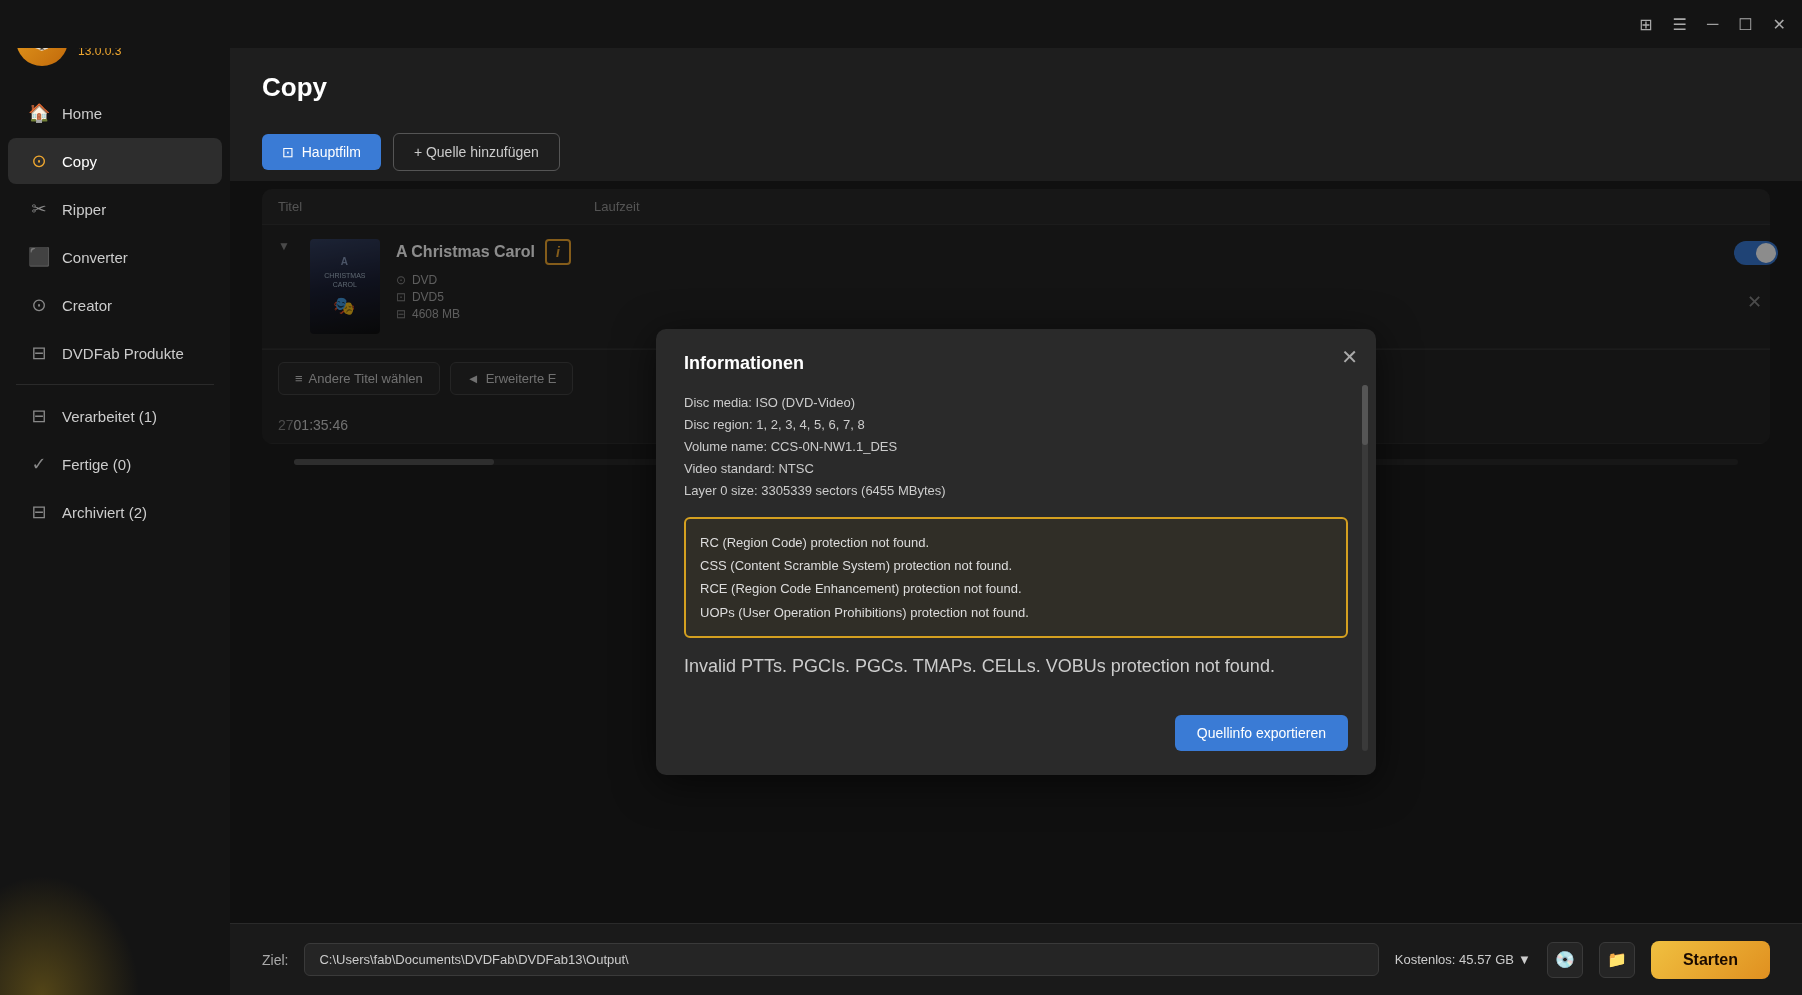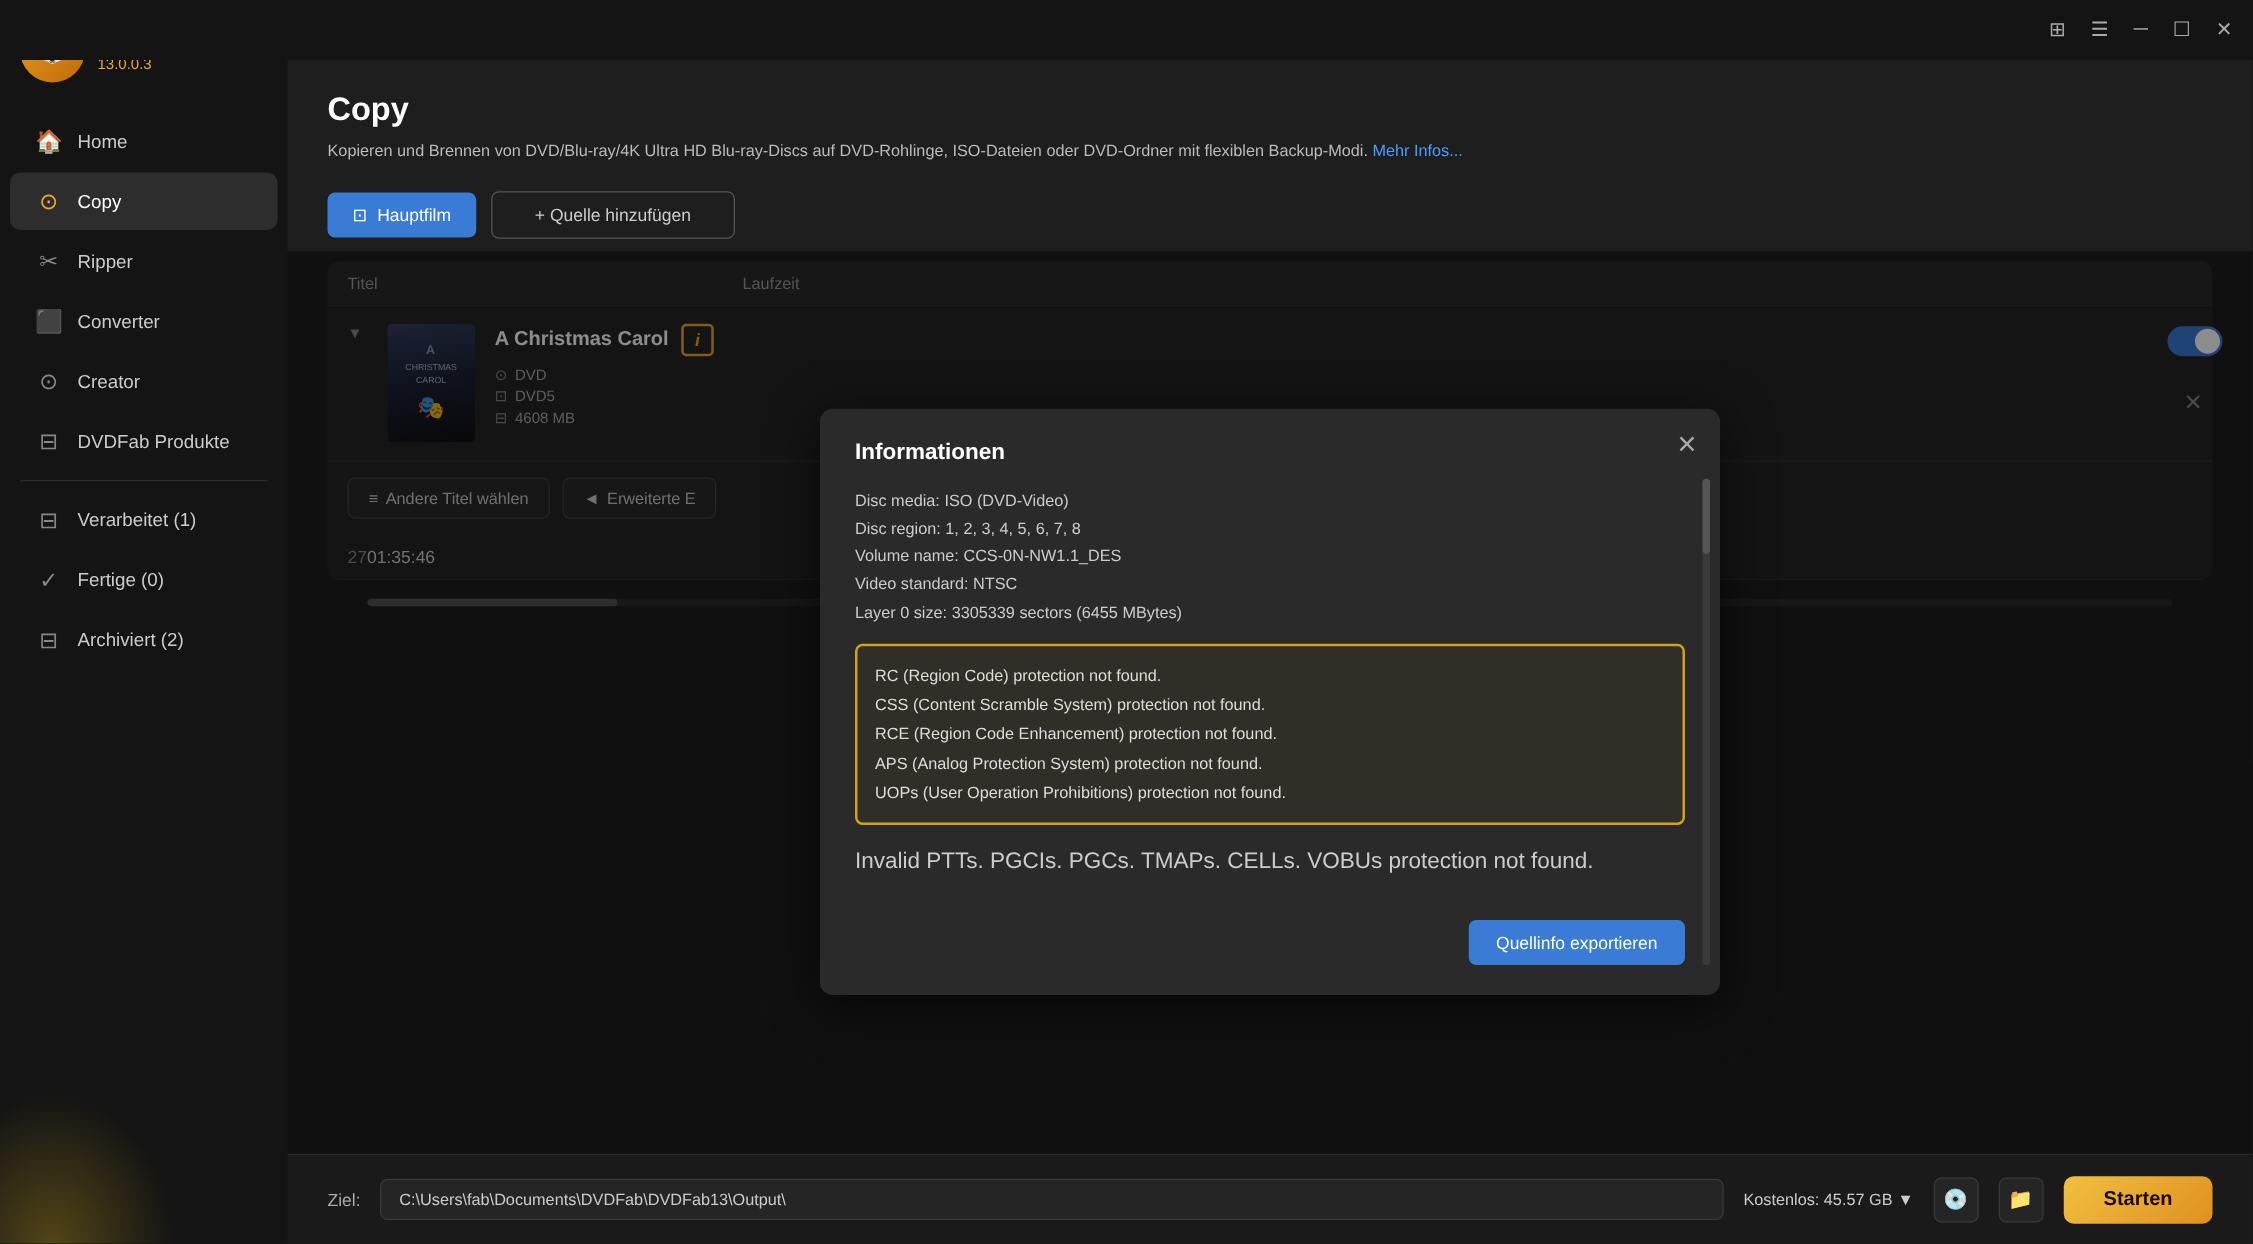"Kopieren und Brennen von DVD/Blu-ray/4K" div.page-desc { html: <div> <span>Kopieren und Brennen von DVD/Blu-ray/4K Ultra HD Blu-ray-Discs auf DVD-Rohlinge, ISO-Dateien oder DVD-Ordner mit flexiblen Backup-Modi.</span> <a>Mehr Infos...</a> </div> -> none }
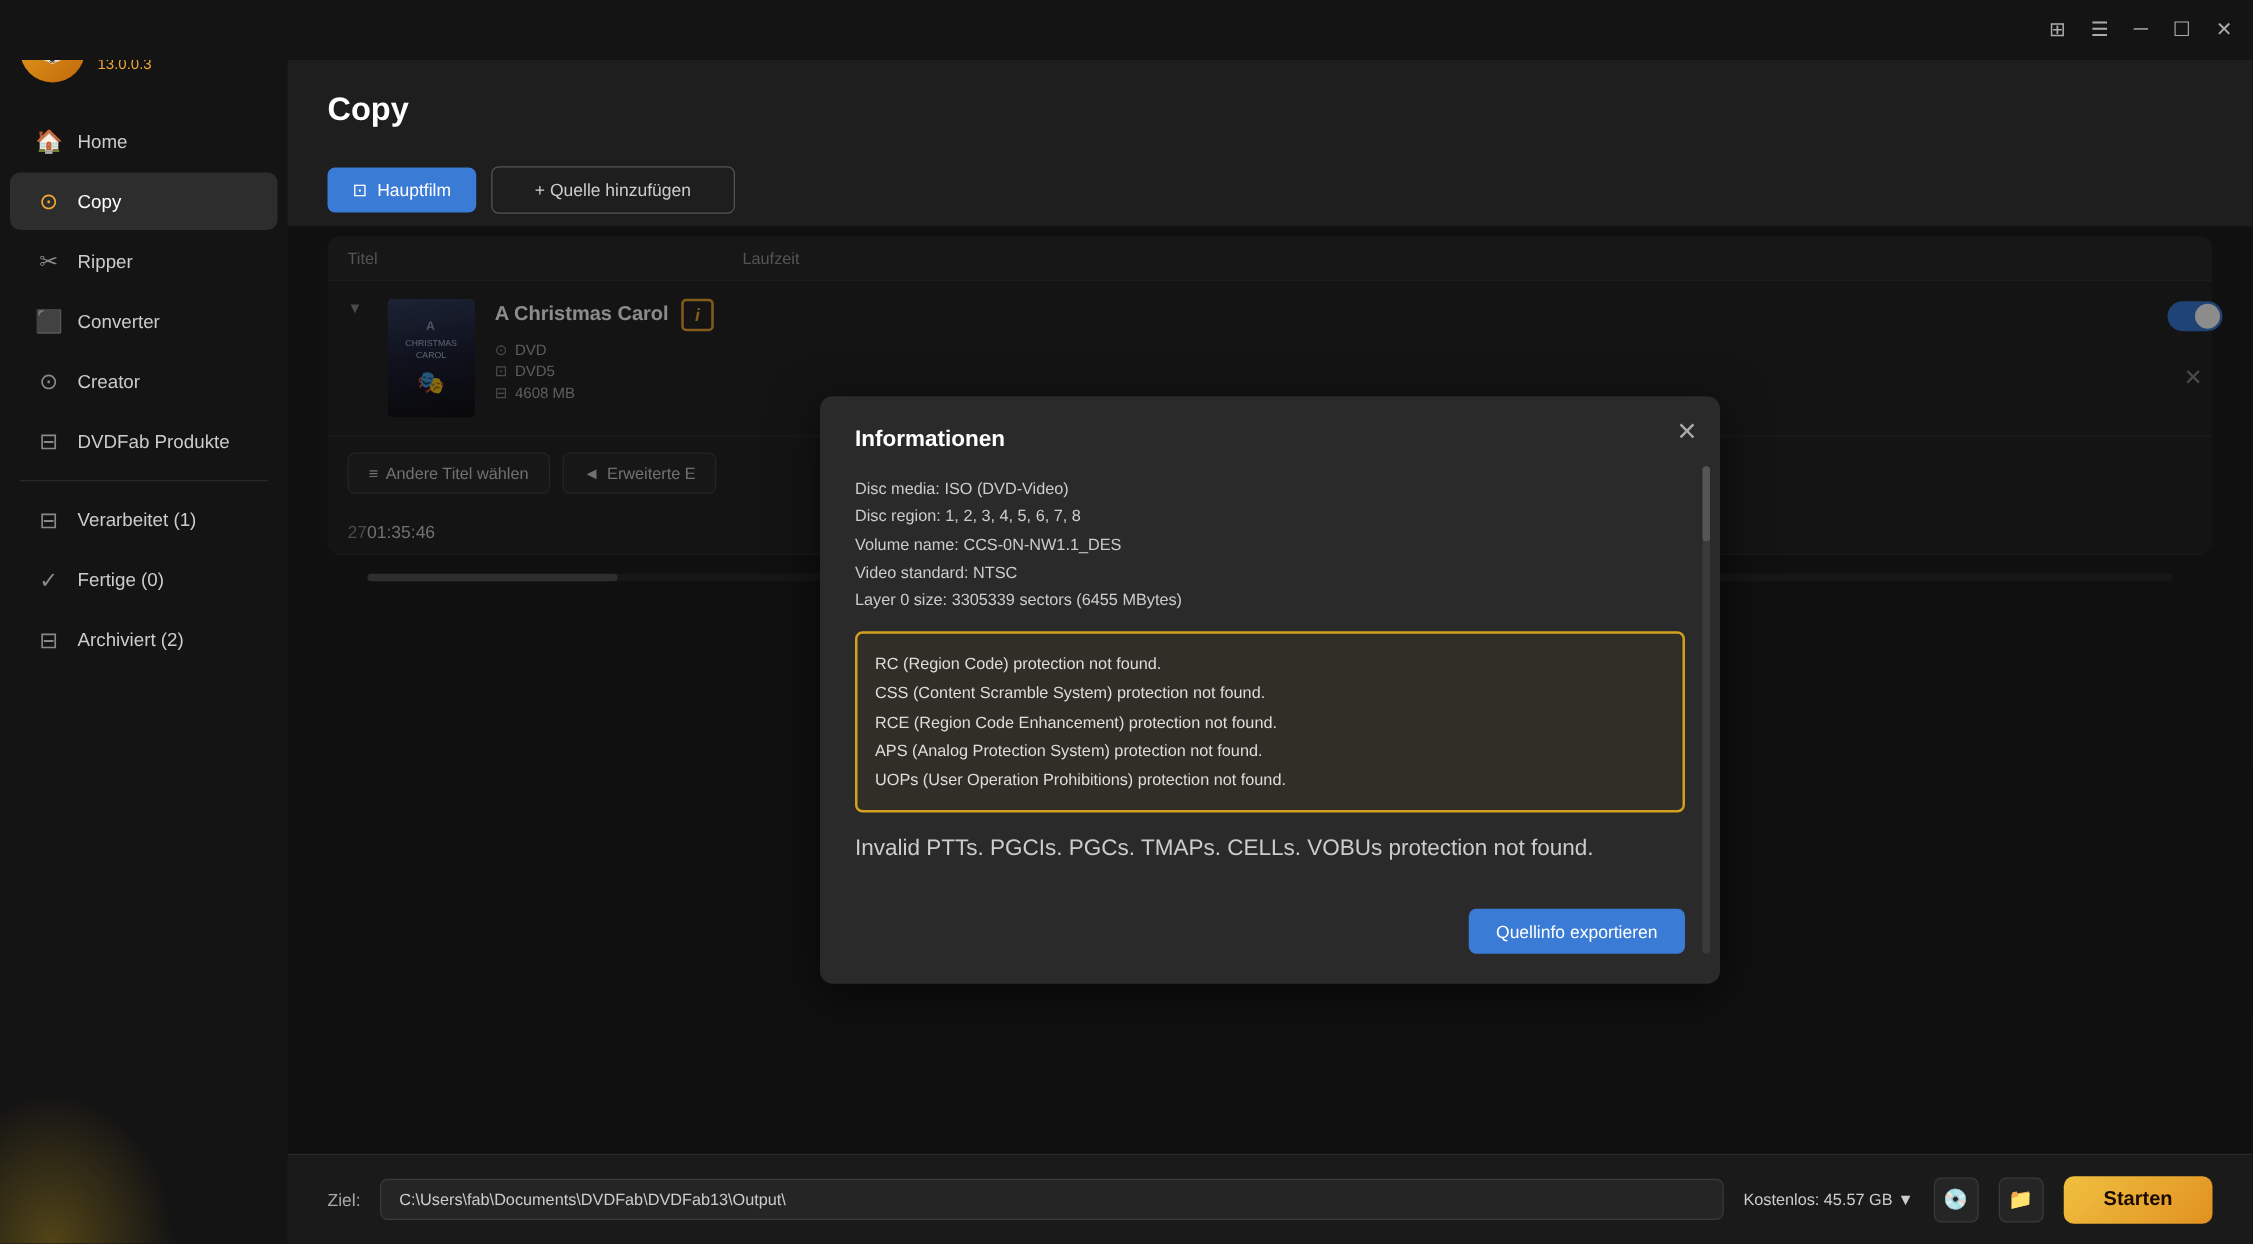"+ Quelle hinzufügen" .btn-outline { padding: 10px 34px -> 10px 20px }
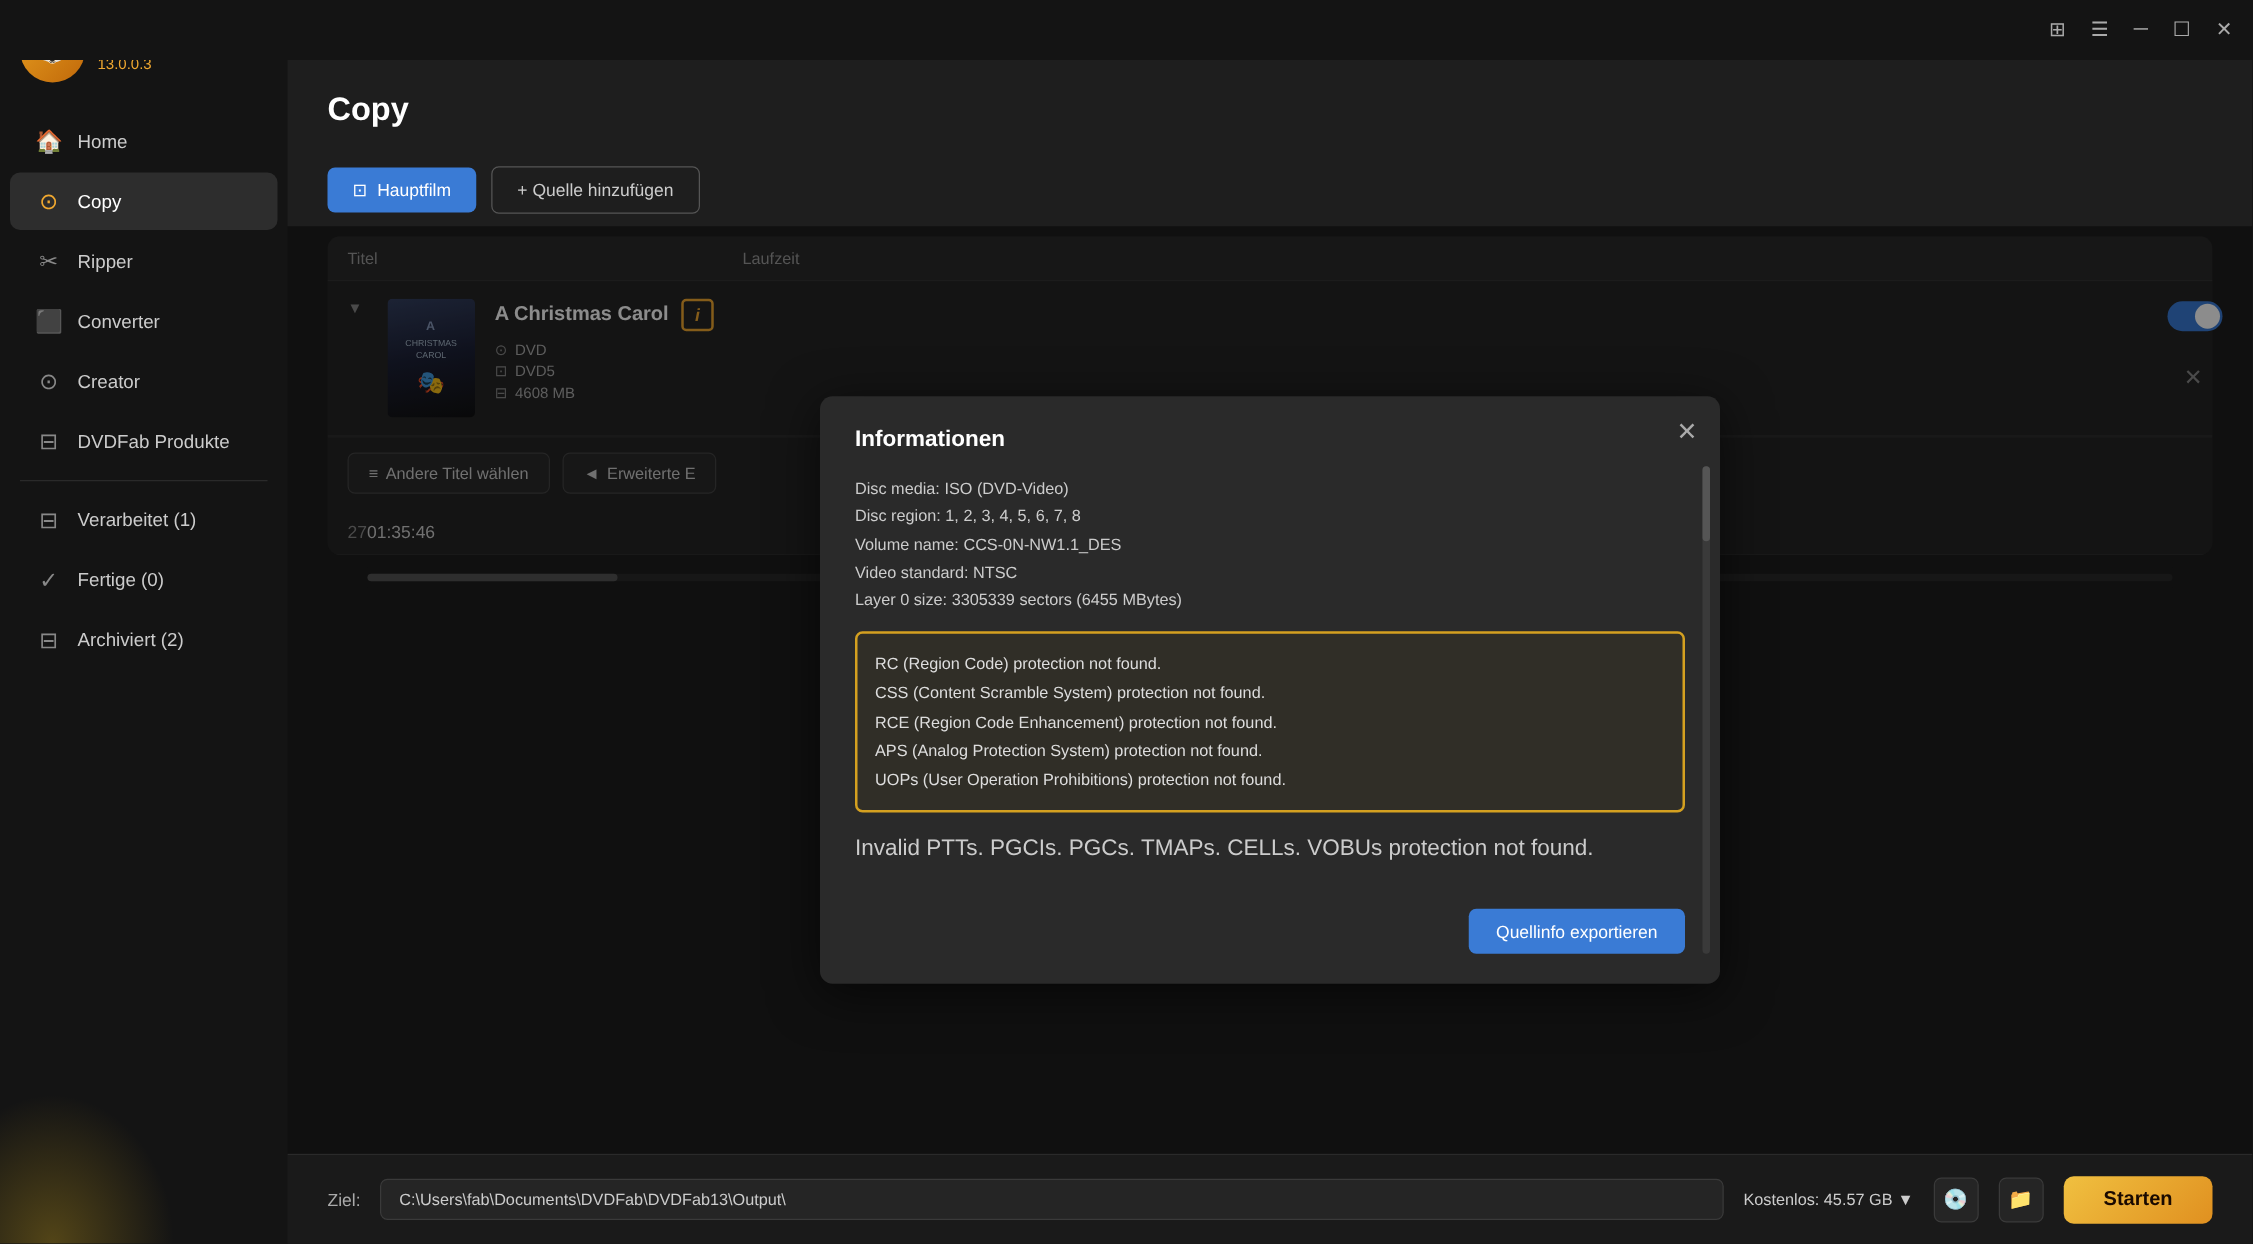"APS (Analog Protection System)" div { html: <div>APS (Analog Protection System) protection not found.</div> -> none }
